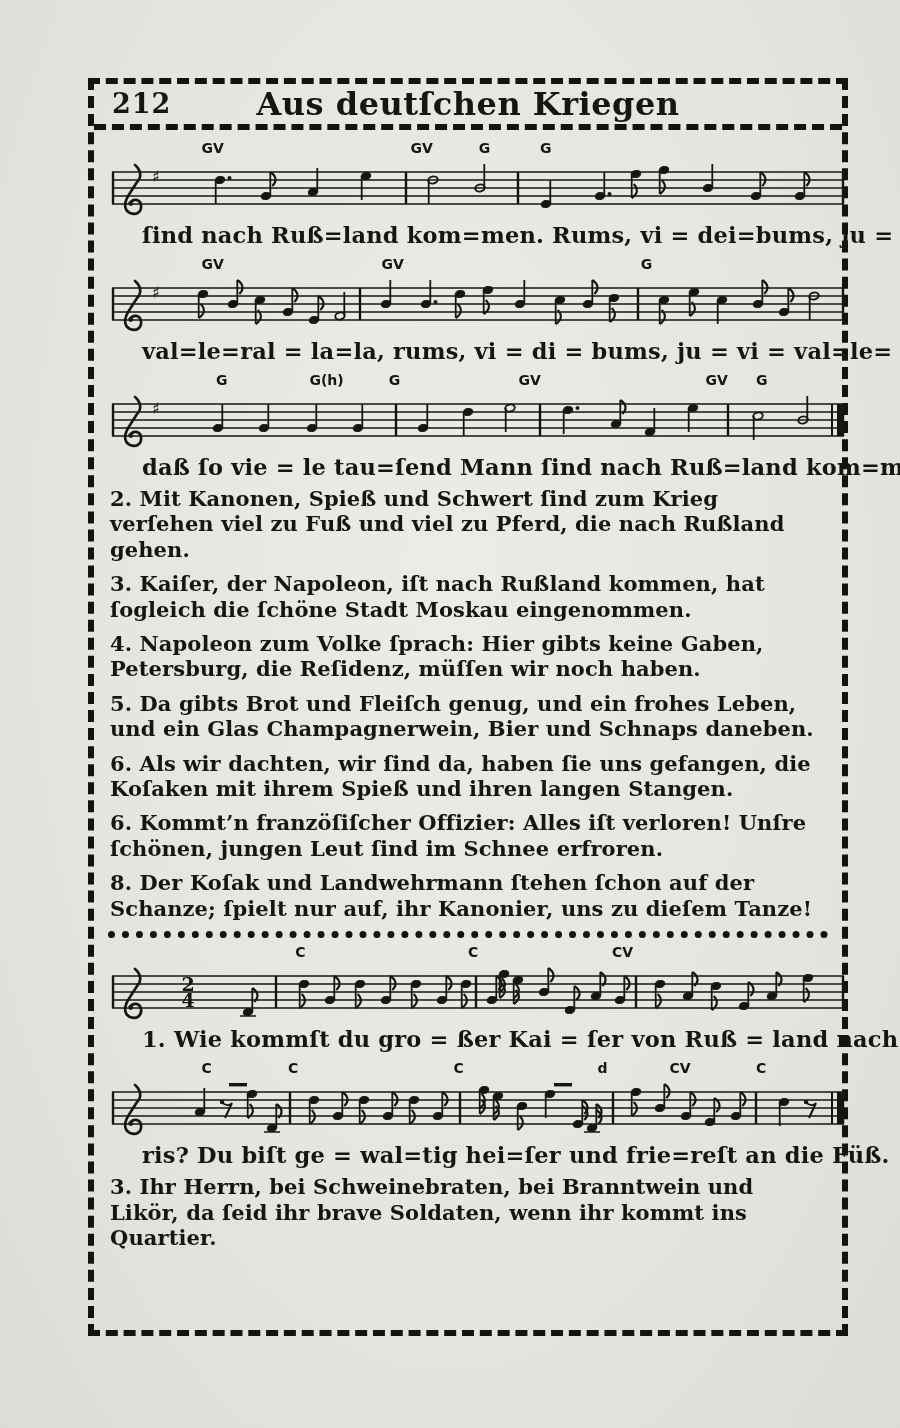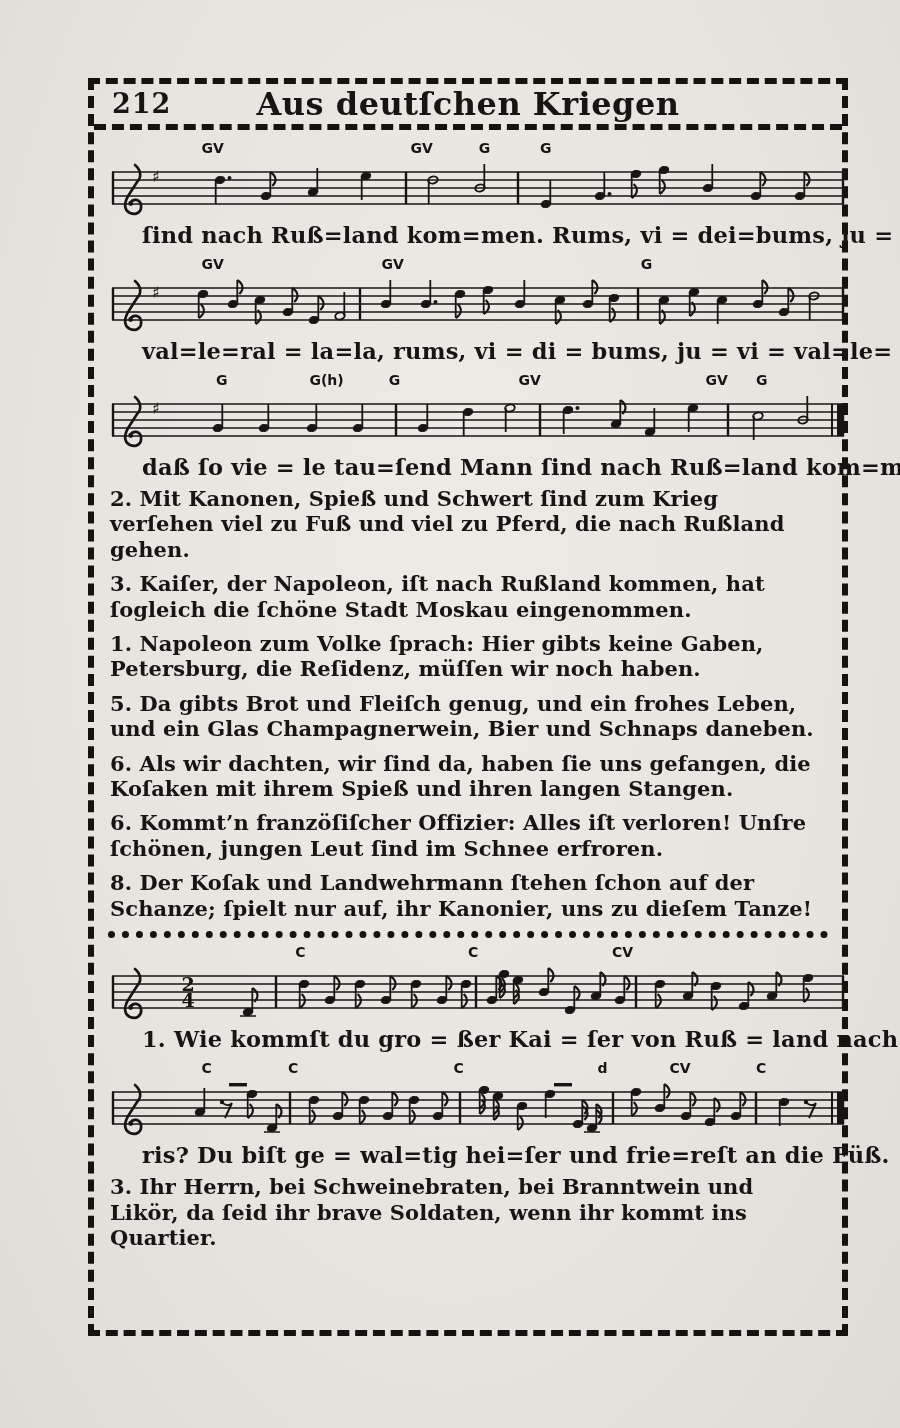"1. Napoleon zum Volke ſprach:" p.verse { text: 1 -> 4 }
